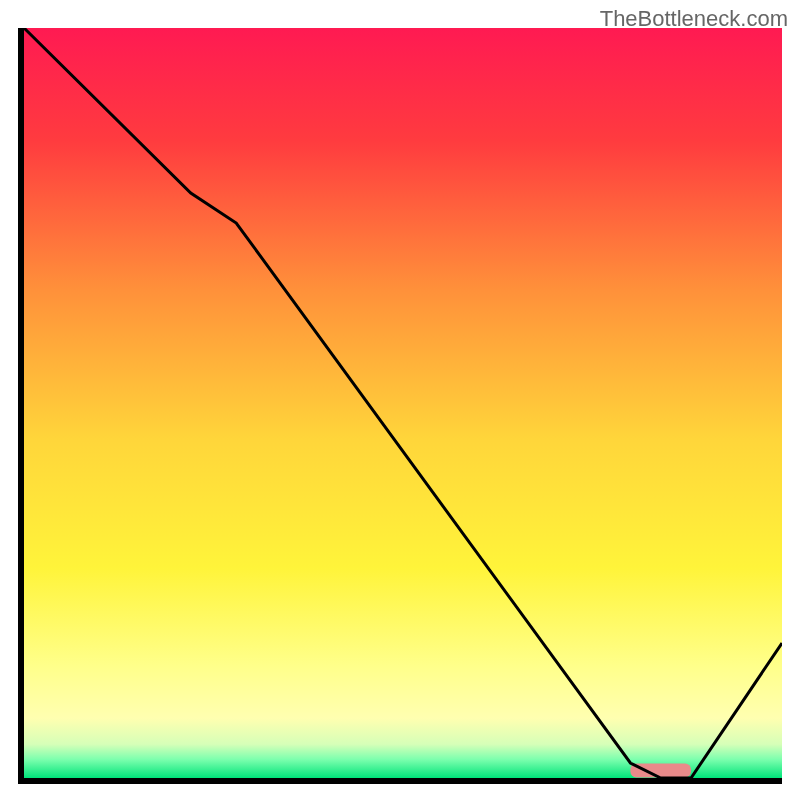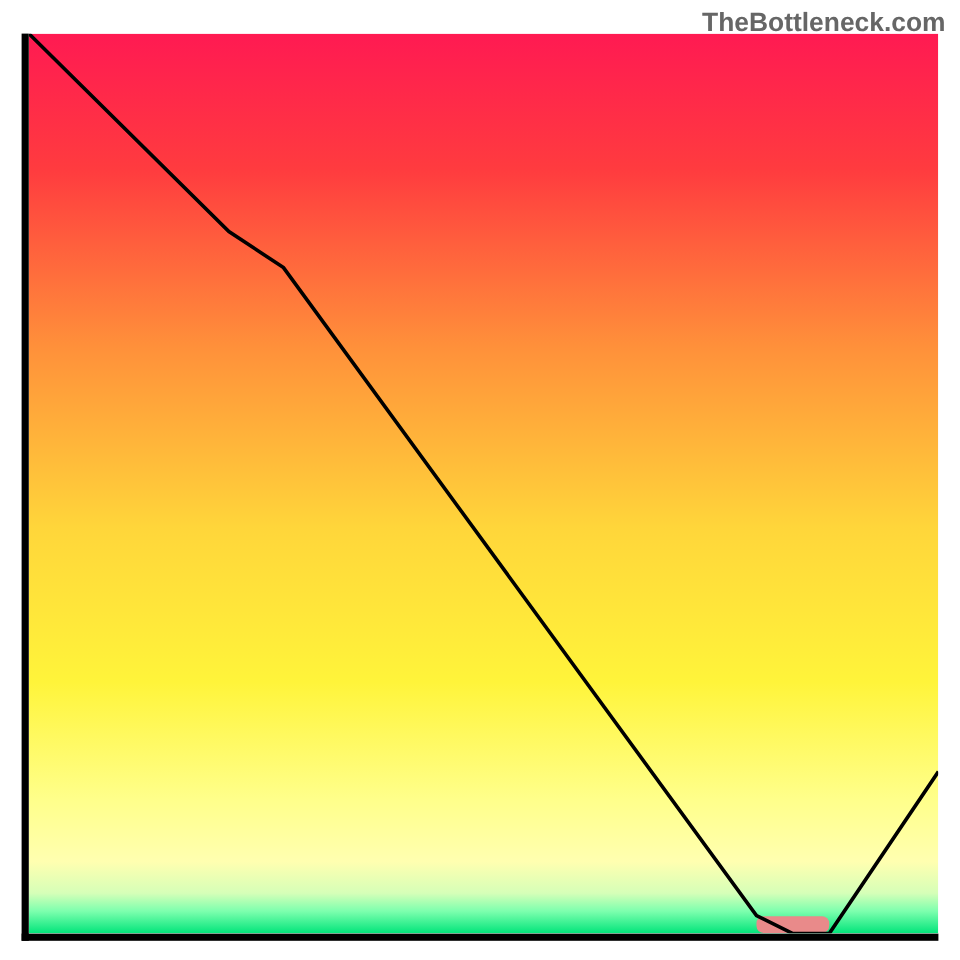"TheBottleneck.com" .watermark { font-weight: bold -> normal }
